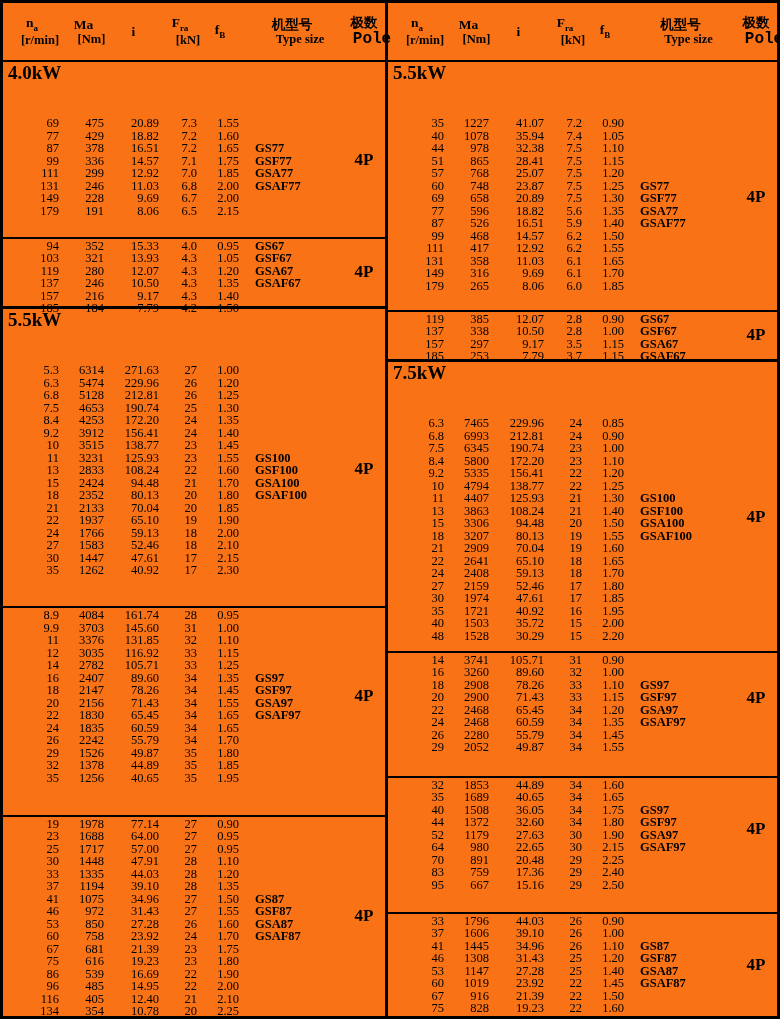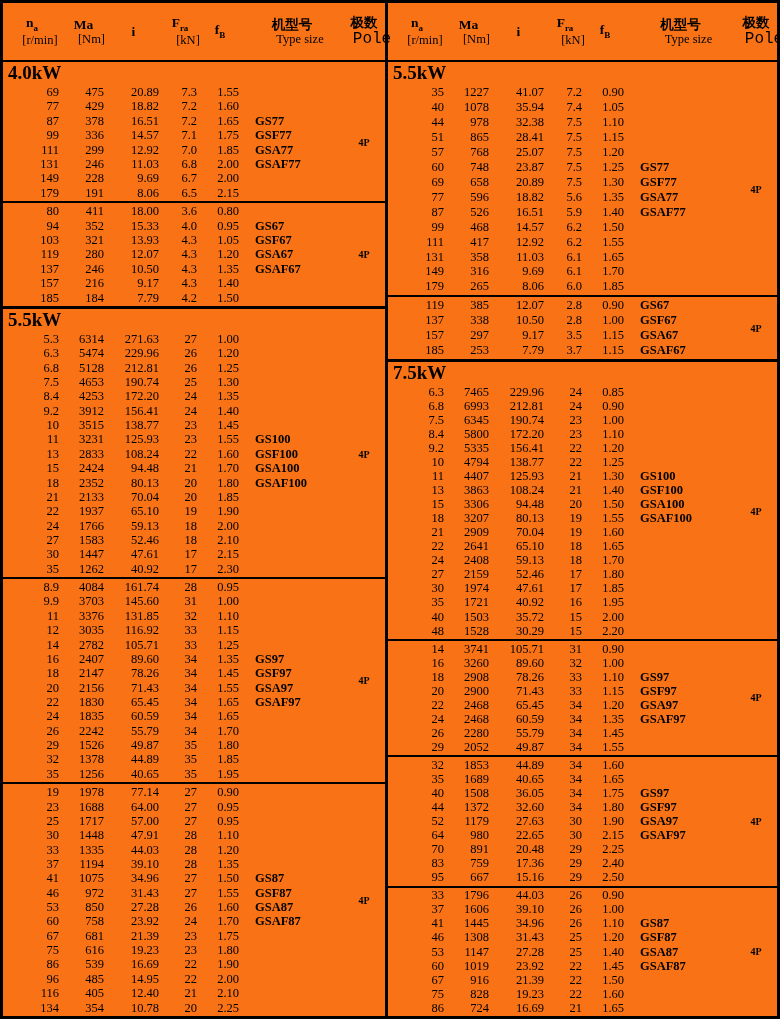"[r/min]" .hline2 { font-weight: normal -> bold }
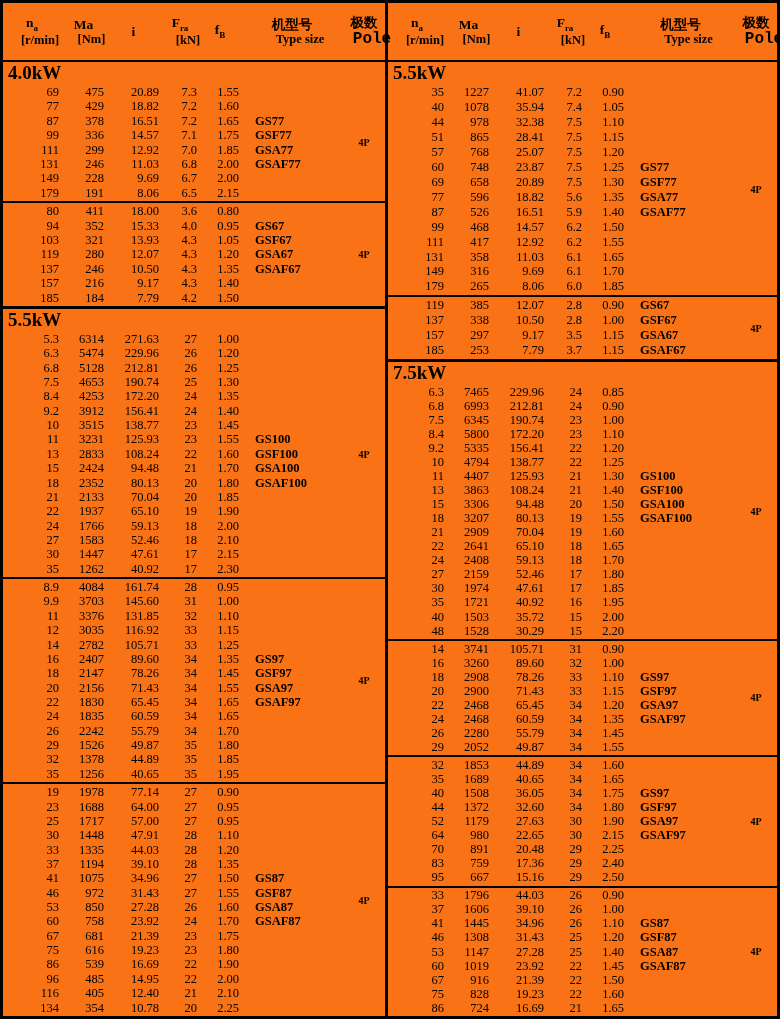"69" .block { margin-top: none -> 32px }
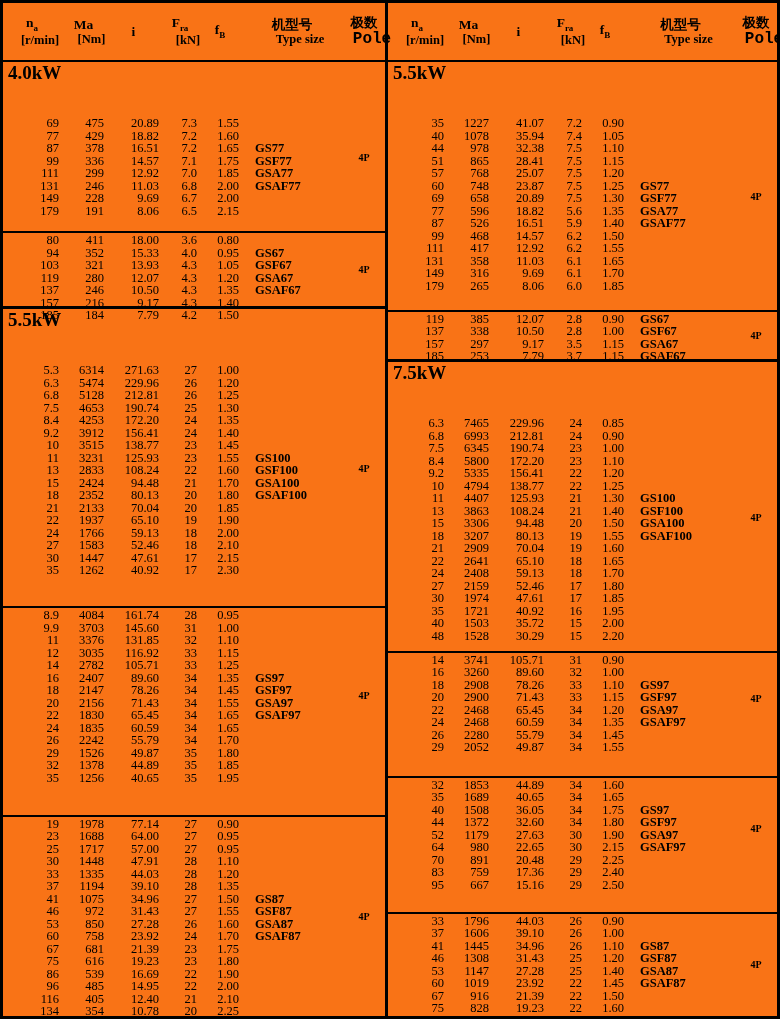"4P" .pole { font-size: 10px -> 17px }
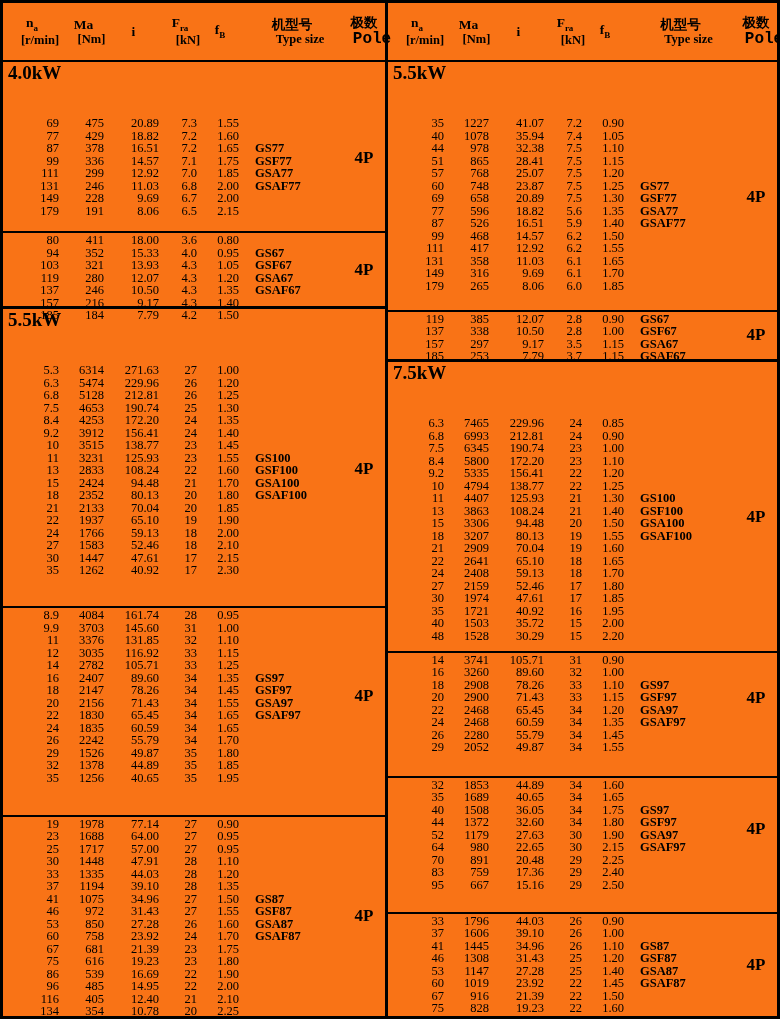"80" div.row { html: <div> <div>80</div> <div>411</div> <div>18.00</div> <div>3.6</div> <div>0.80</div> <div></div> </div> -> none }
